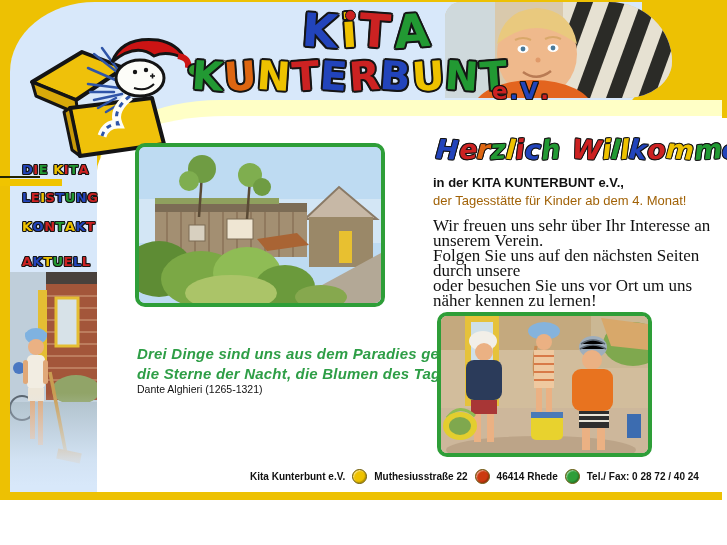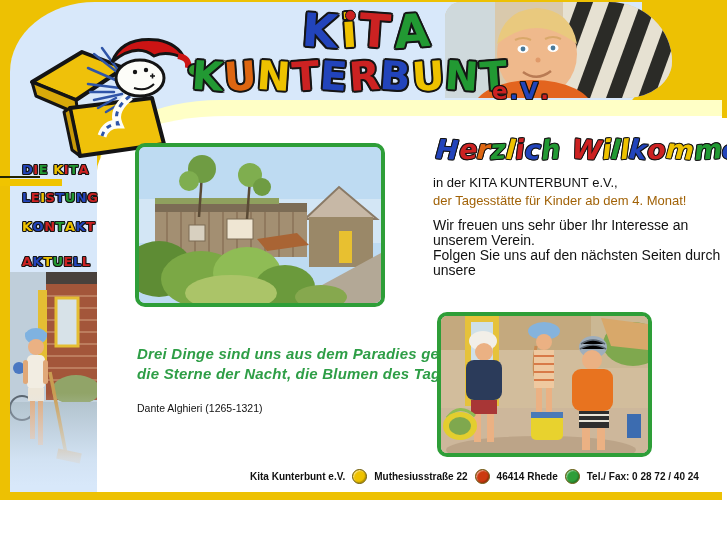"in der KITA KUNTERBUNT e.V.," .intro-bold { font-weight: normal -> bold }
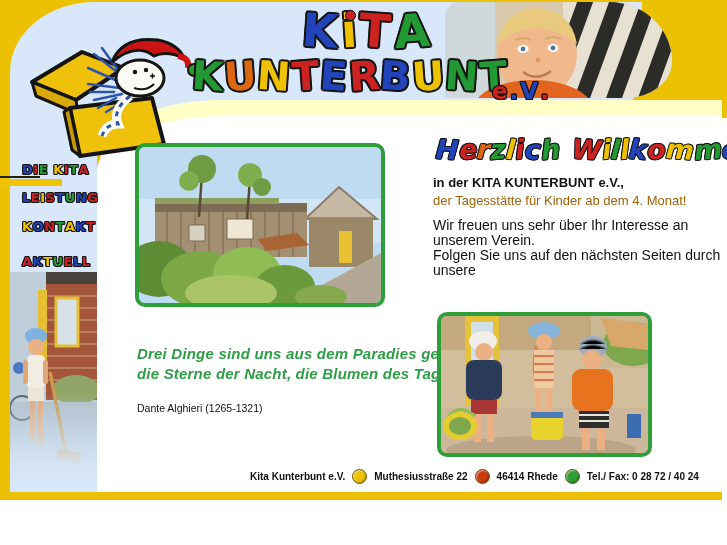"Wir freuen uns sehr über" .paragraph { font-family: none -> Liberation Serif, serif; font-size: 14px -> 17px }
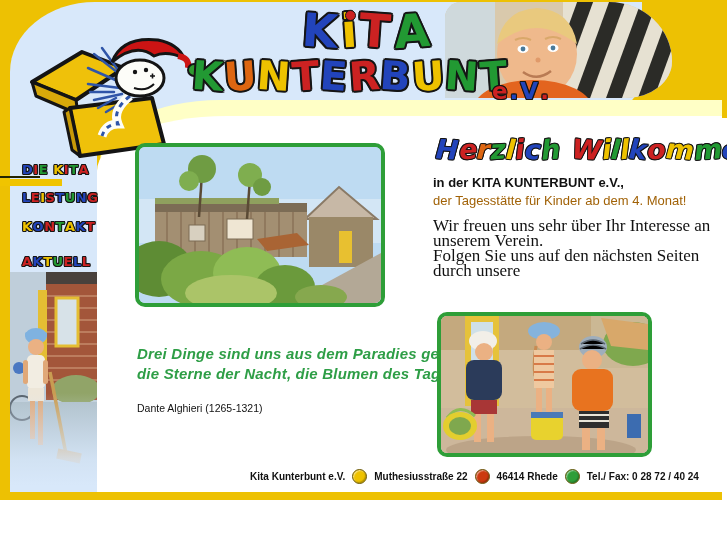"oder besuchen Sie uns vor" div { html: none -> <div>oder besuchen Sie uns vor Ort um uns näher kennen zu lernen!</div> }
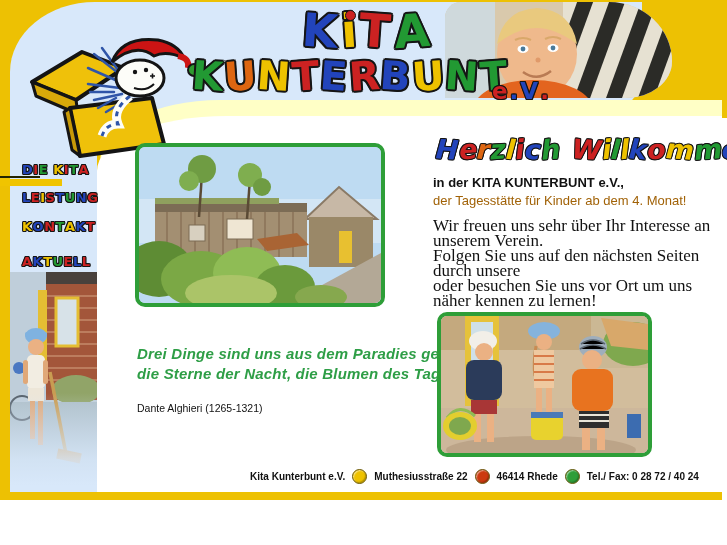"Dante Alghieri (1265-1321)" .quote-attr { top: 402px -> 383px }
